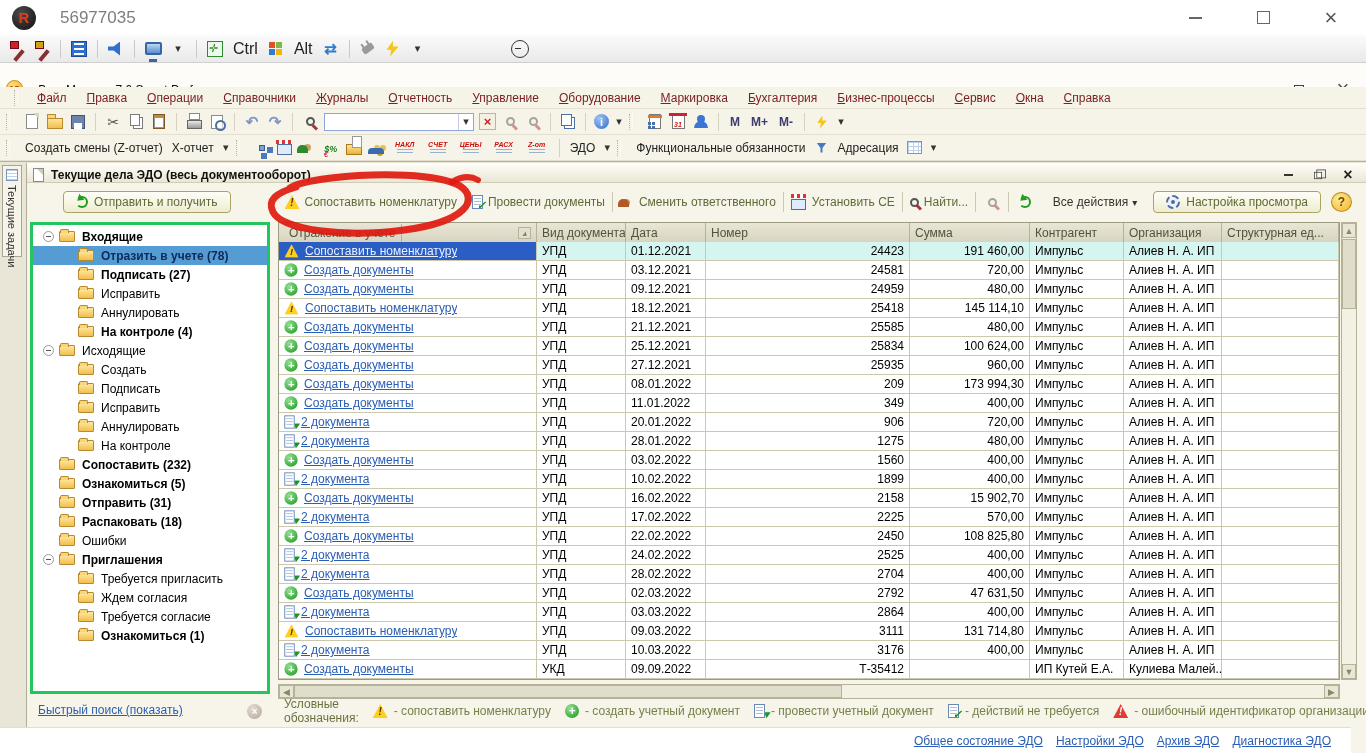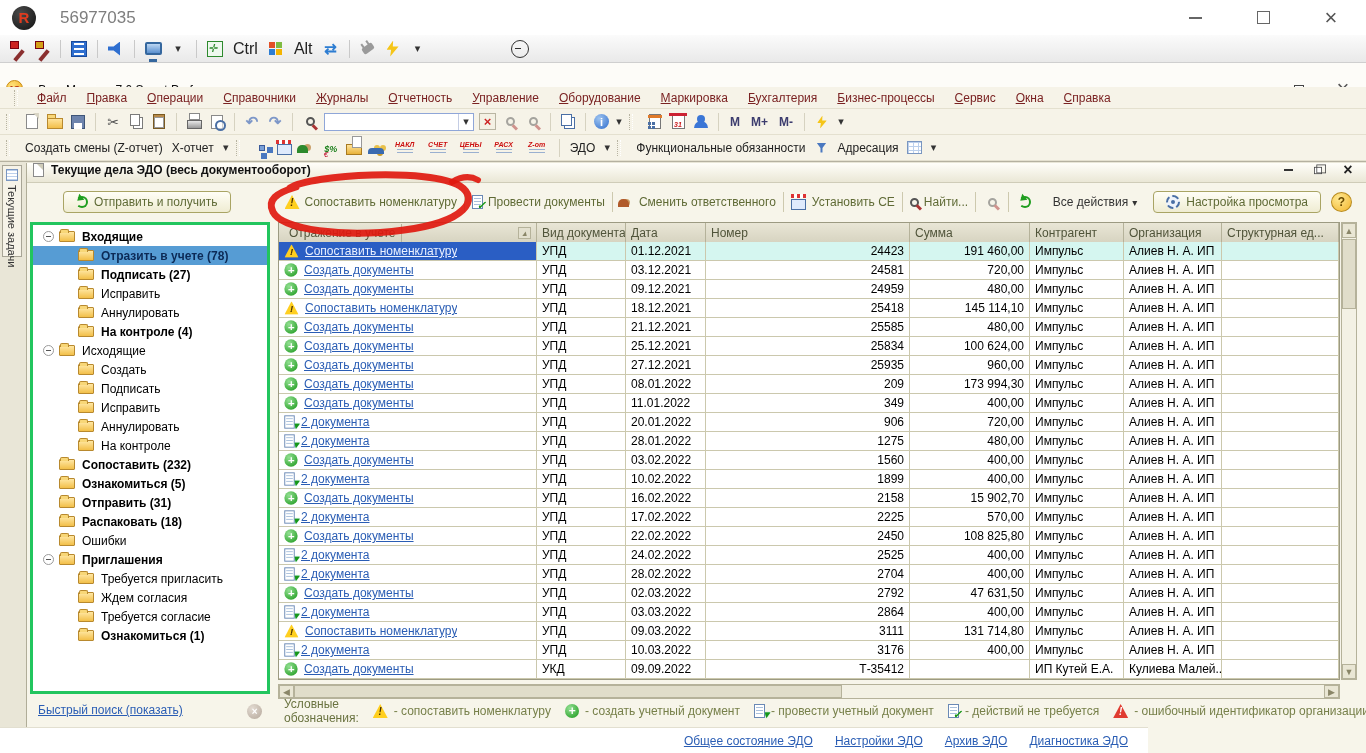"Текущие дела ЭДО (весь документооборот)" .wtitle { align-items: flex-start -> flex-end }
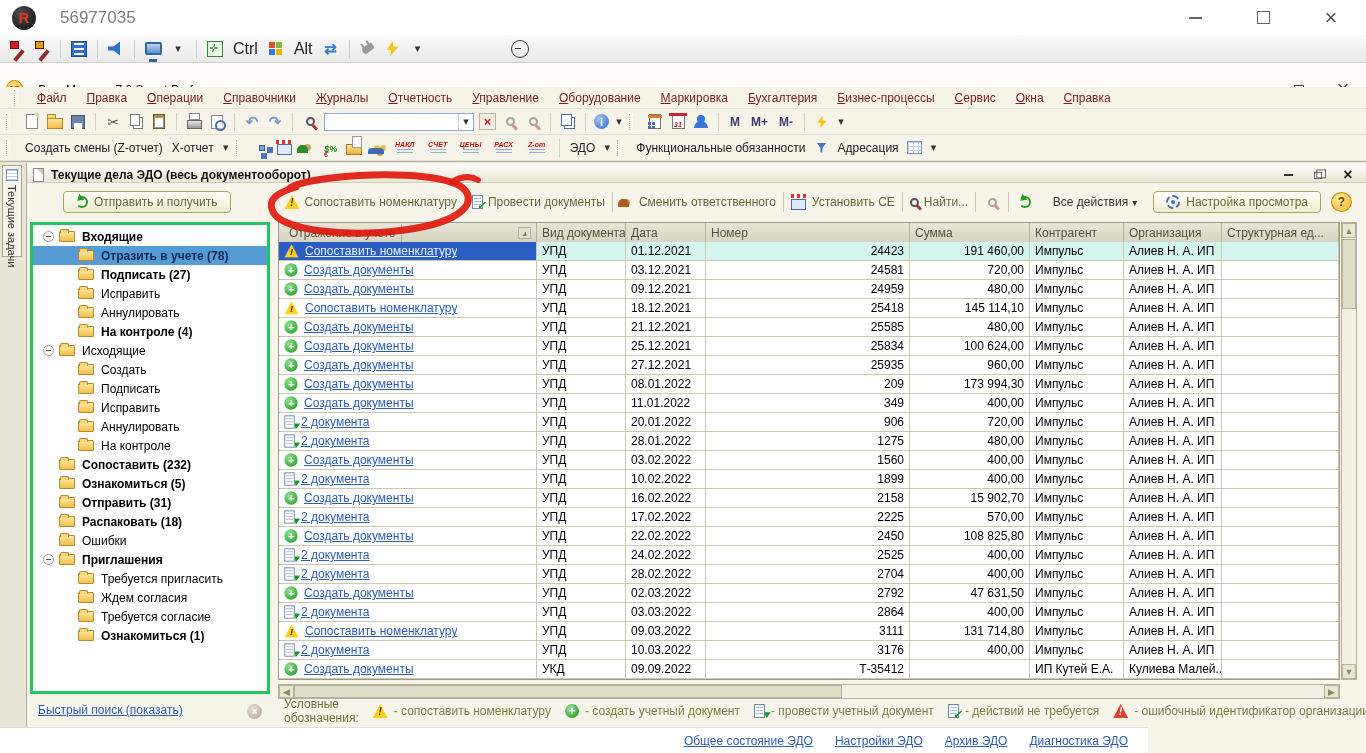"Общее состояние ЭДО" .footer { gap: 22px -> 13px; width: 1148px -> 1351px }
